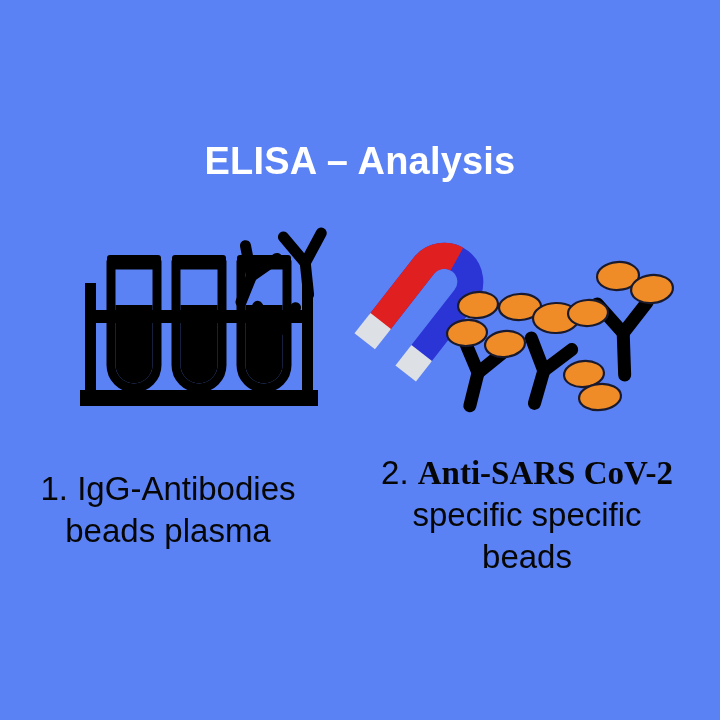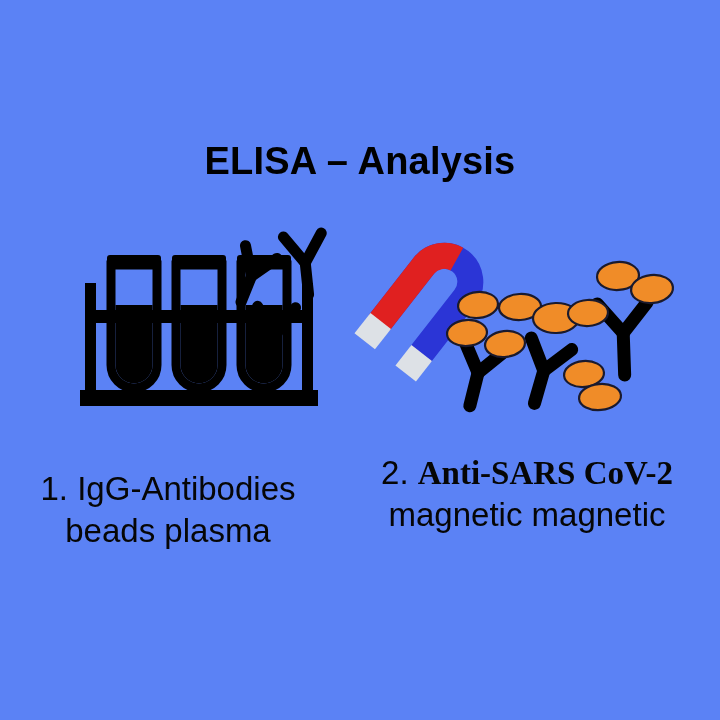"ELISA – Analysis" #title { color: #000000 -> #ffffff }
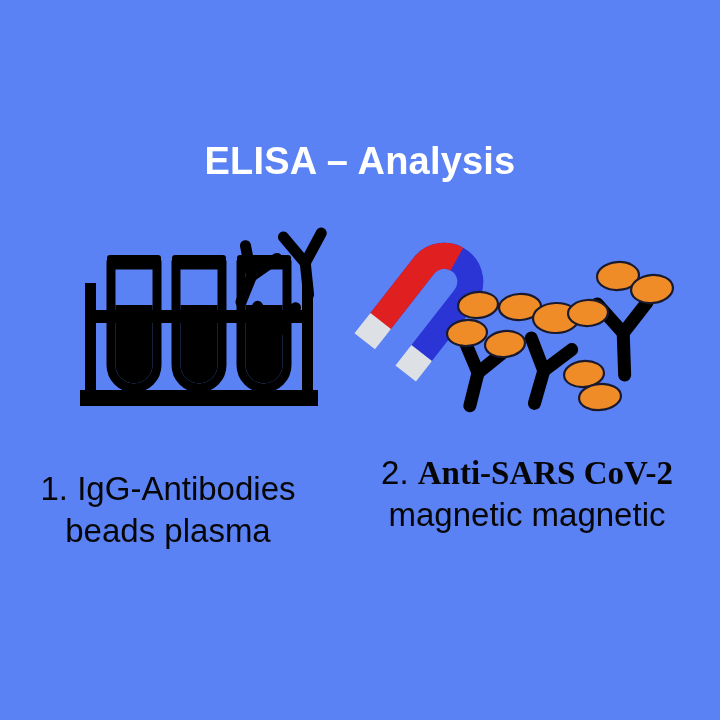"magnetic magnetic" span.cap-line { text: magnetic magnetic -> specific specific }
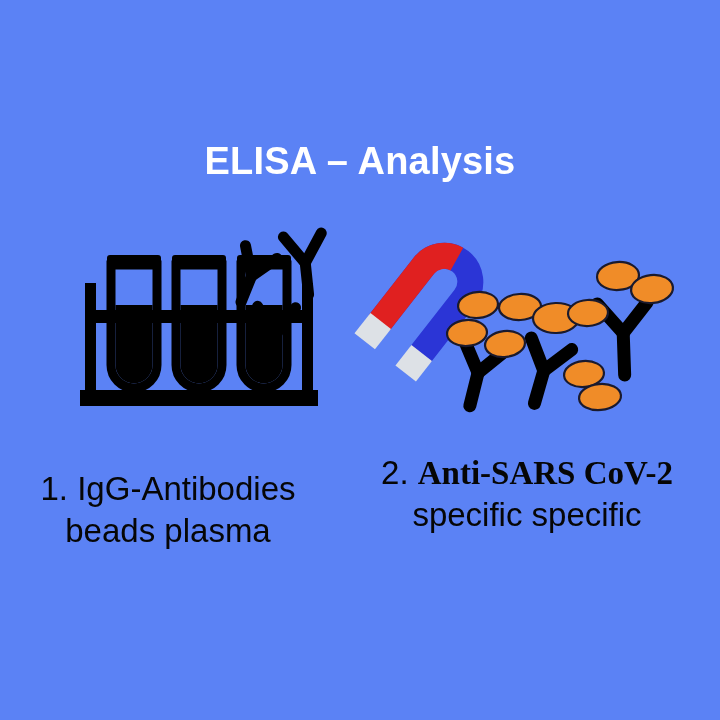"beads" span.cap-line { html: none -> <span>beads</span> }
